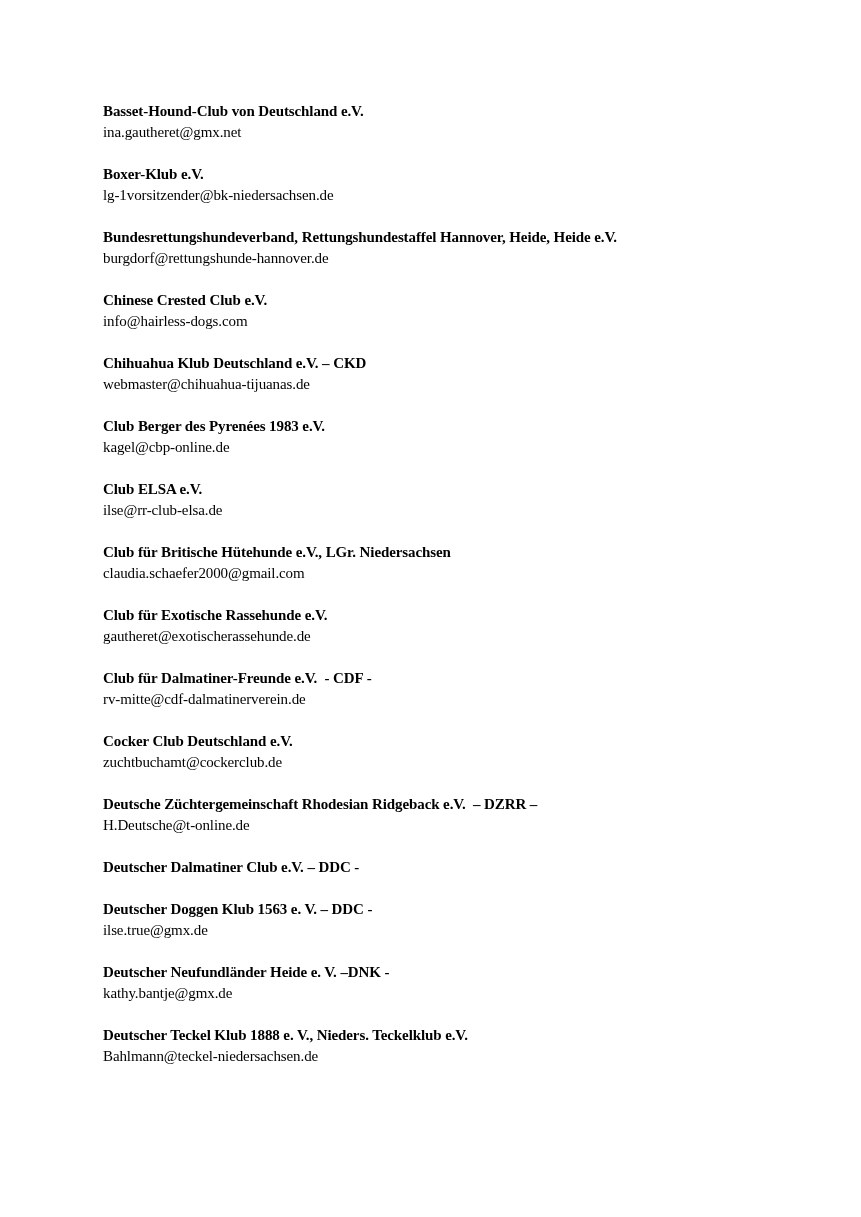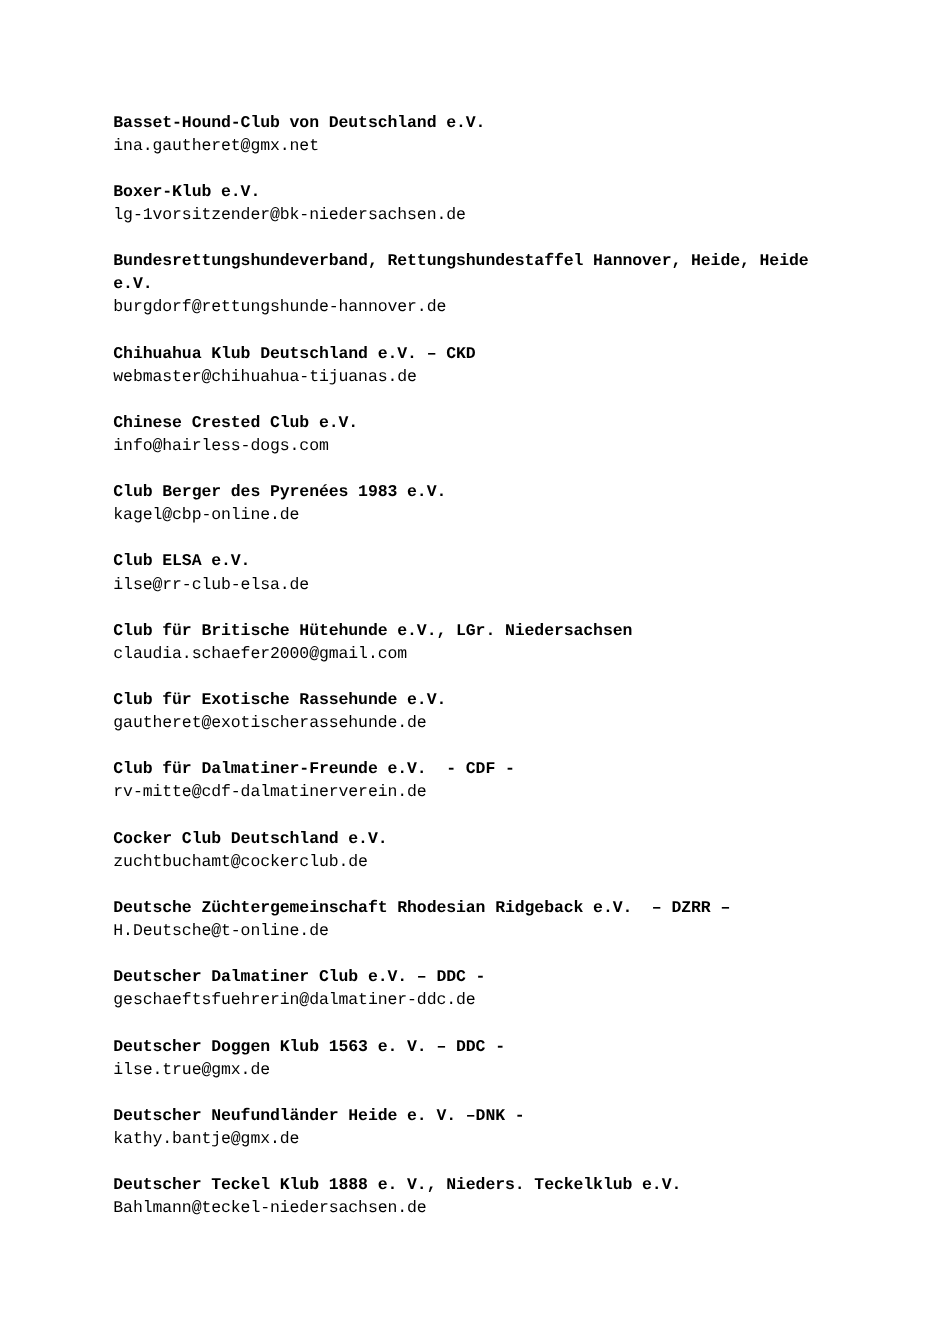"Basset-Hound-Club von Deutschland e.V." .page { font-family: Liberation Mono, monospace -> Liberation Serif, serif }
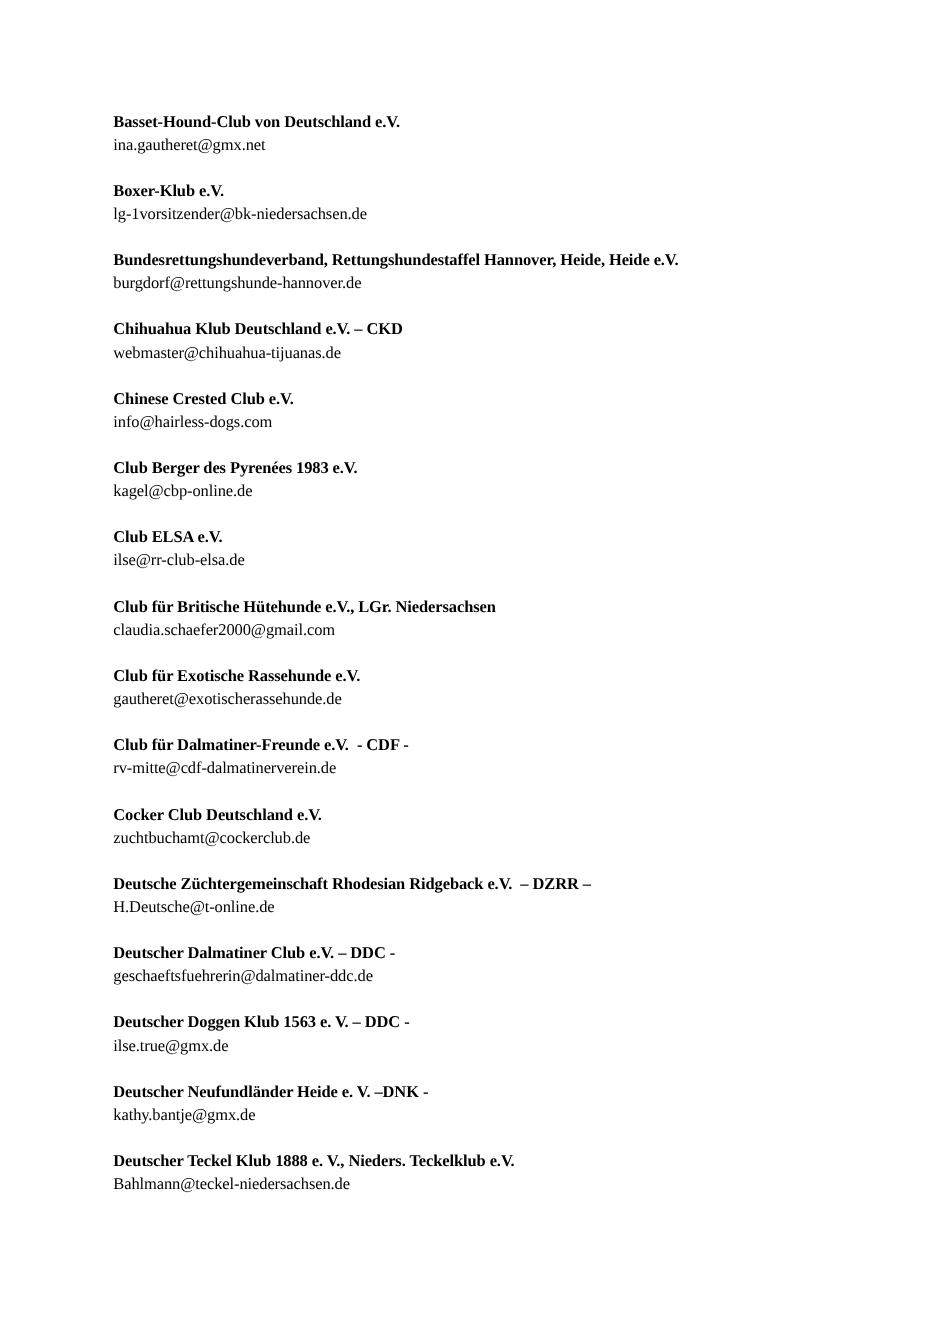"Chihuahua Klub Deutschland e.V. –" div.entry { order: before "Chinese Crested Club e.V." -> after "Chinese Crested Club e.V." }
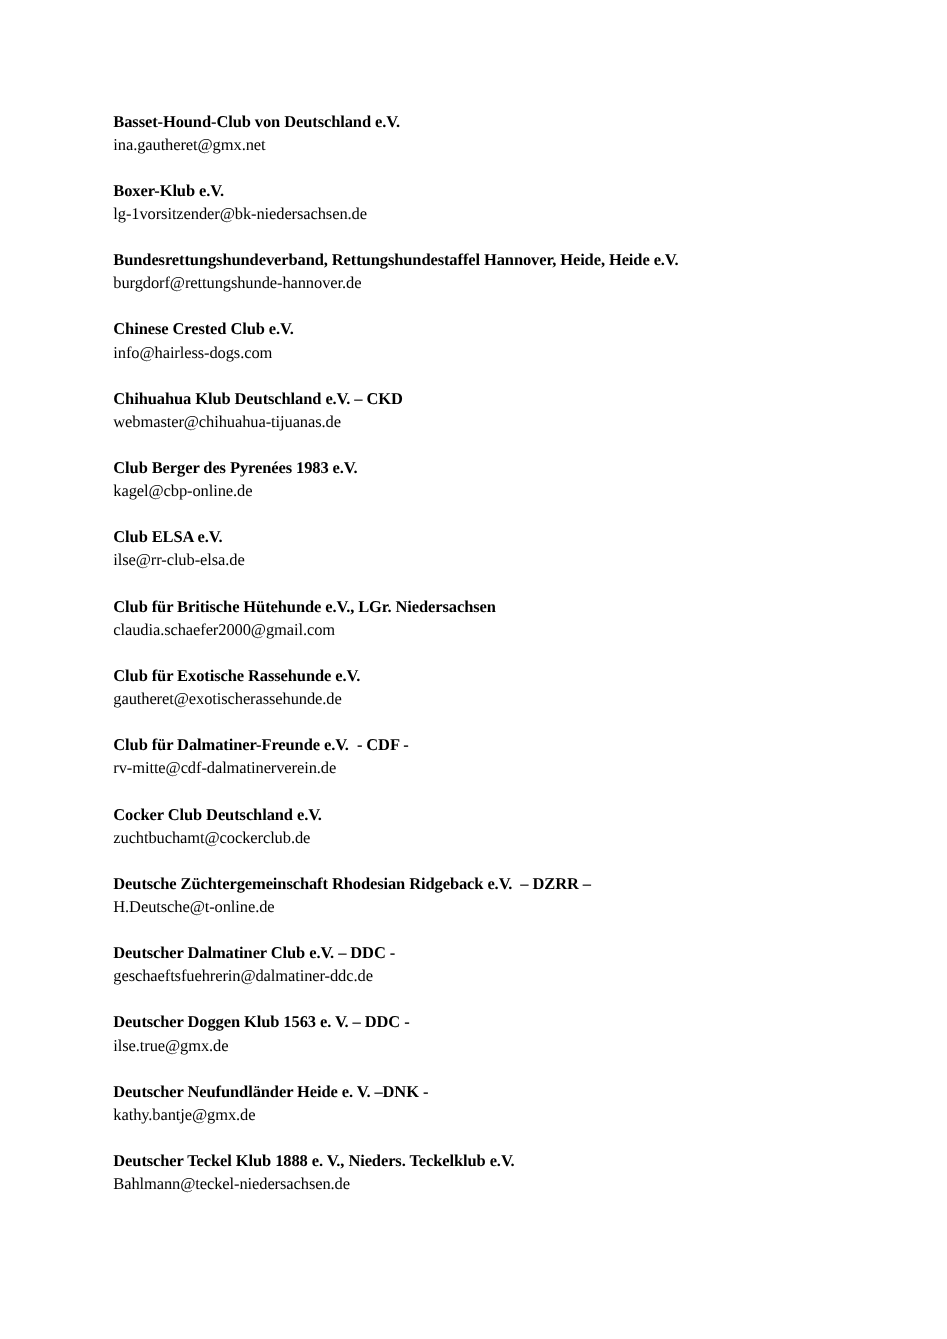"geschaeftsfuehrerin@dalmatiner-ddc.de" p.club-email { html: <p>geschaeftsfuehrerin@dalmatiner-ddc.de</p> -> none }
